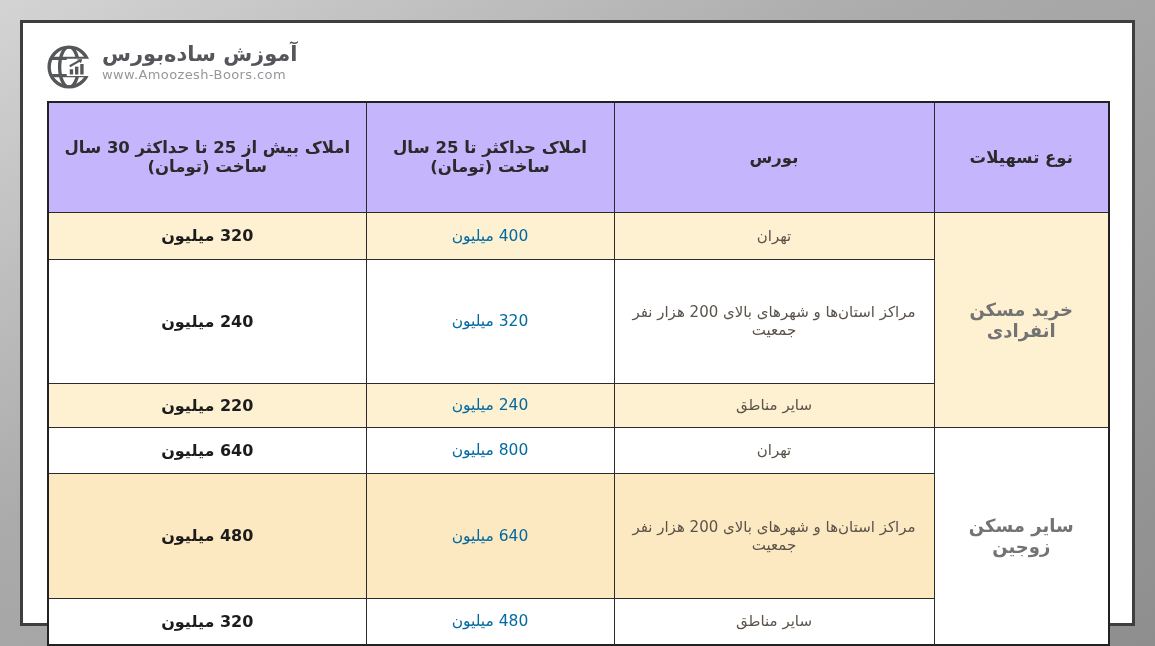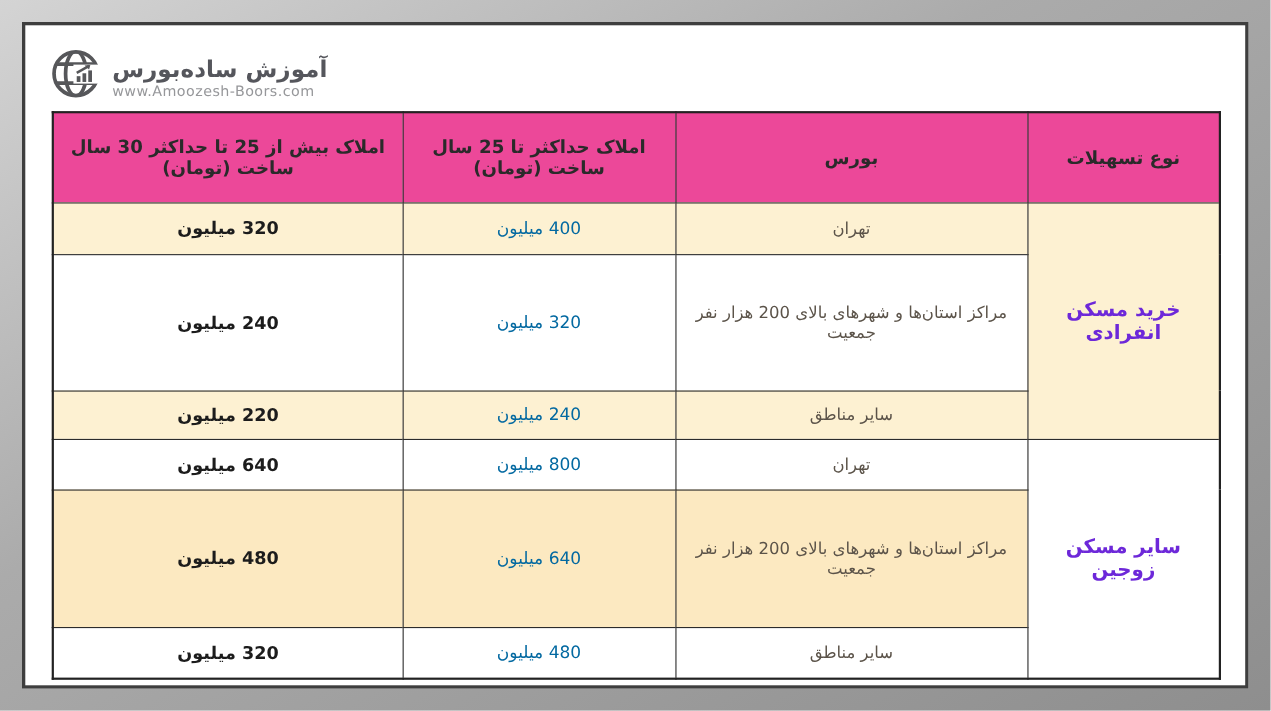"آموزش ساده‌بورس" .logo { align-items: flex-end -> flex-start }
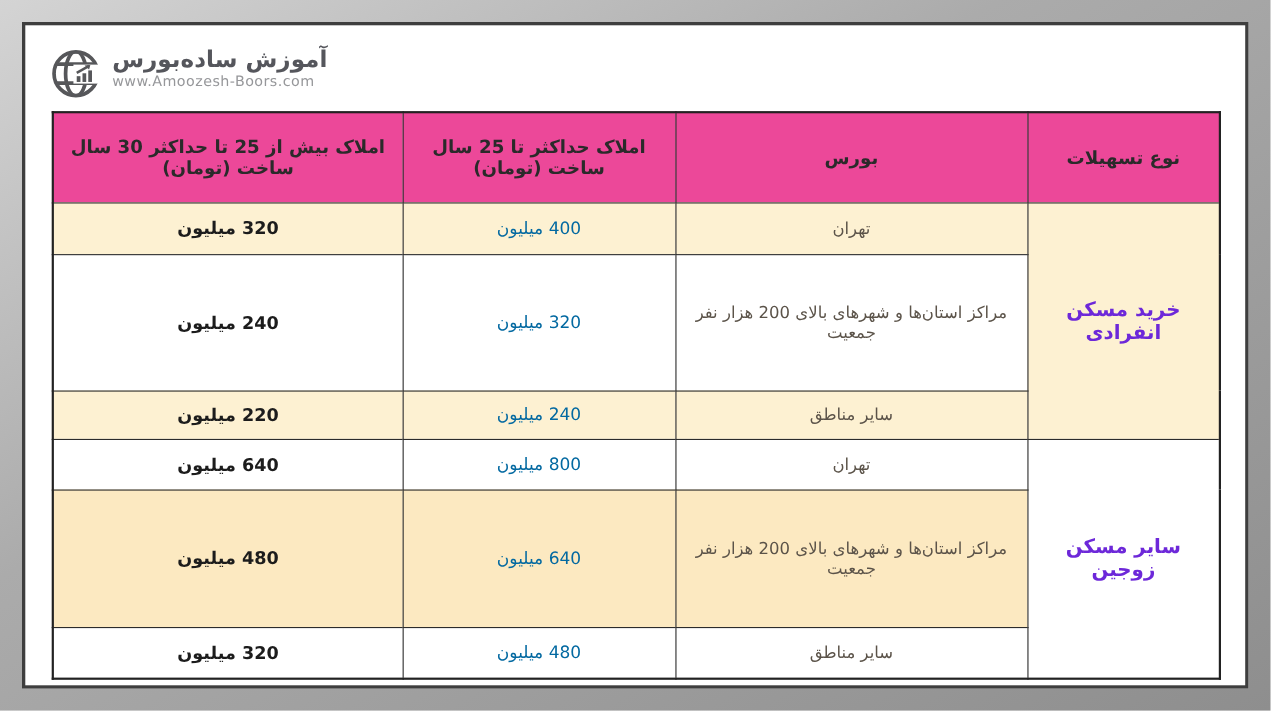"املاک بیش از 25 تا" .hdr { background: #ec4899 -> #c4b5fd; height: 82px -> 110px }
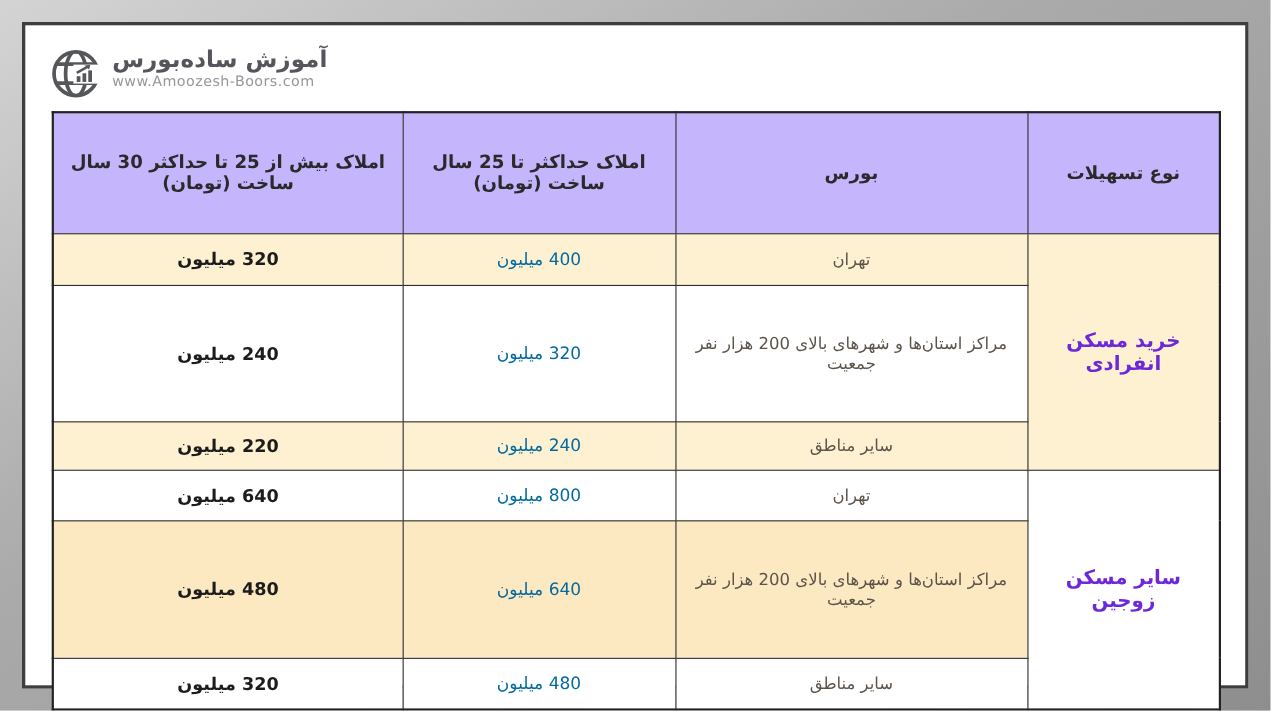"خرید مسکن انفرادی" .group { color: #6d28d9 -> #737373 }
